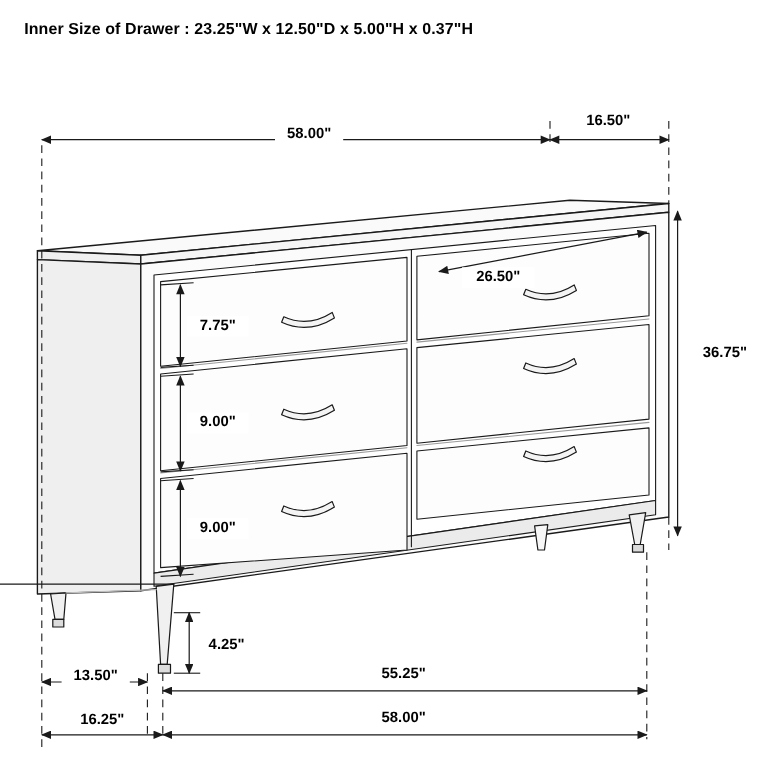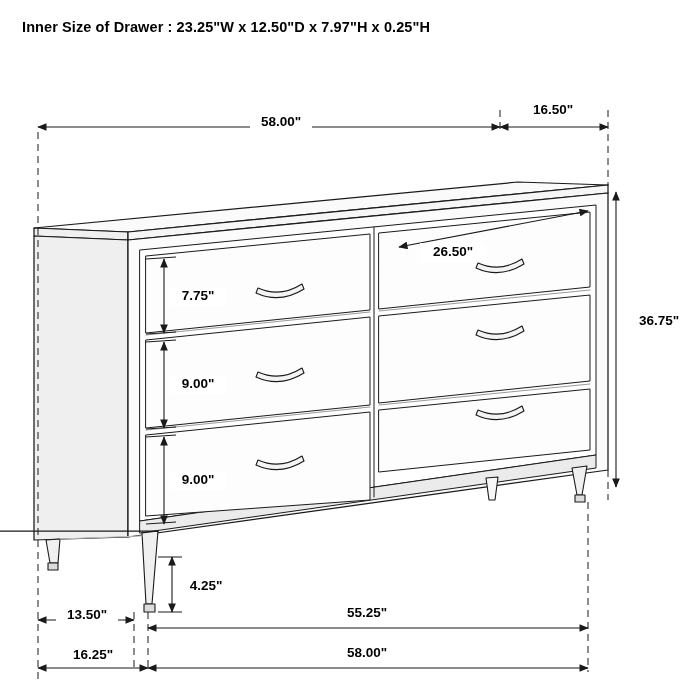"Inner Size of Drawer :" div { text: 7.97"H x 0.25 -> 5.00"H x 0.37 }
